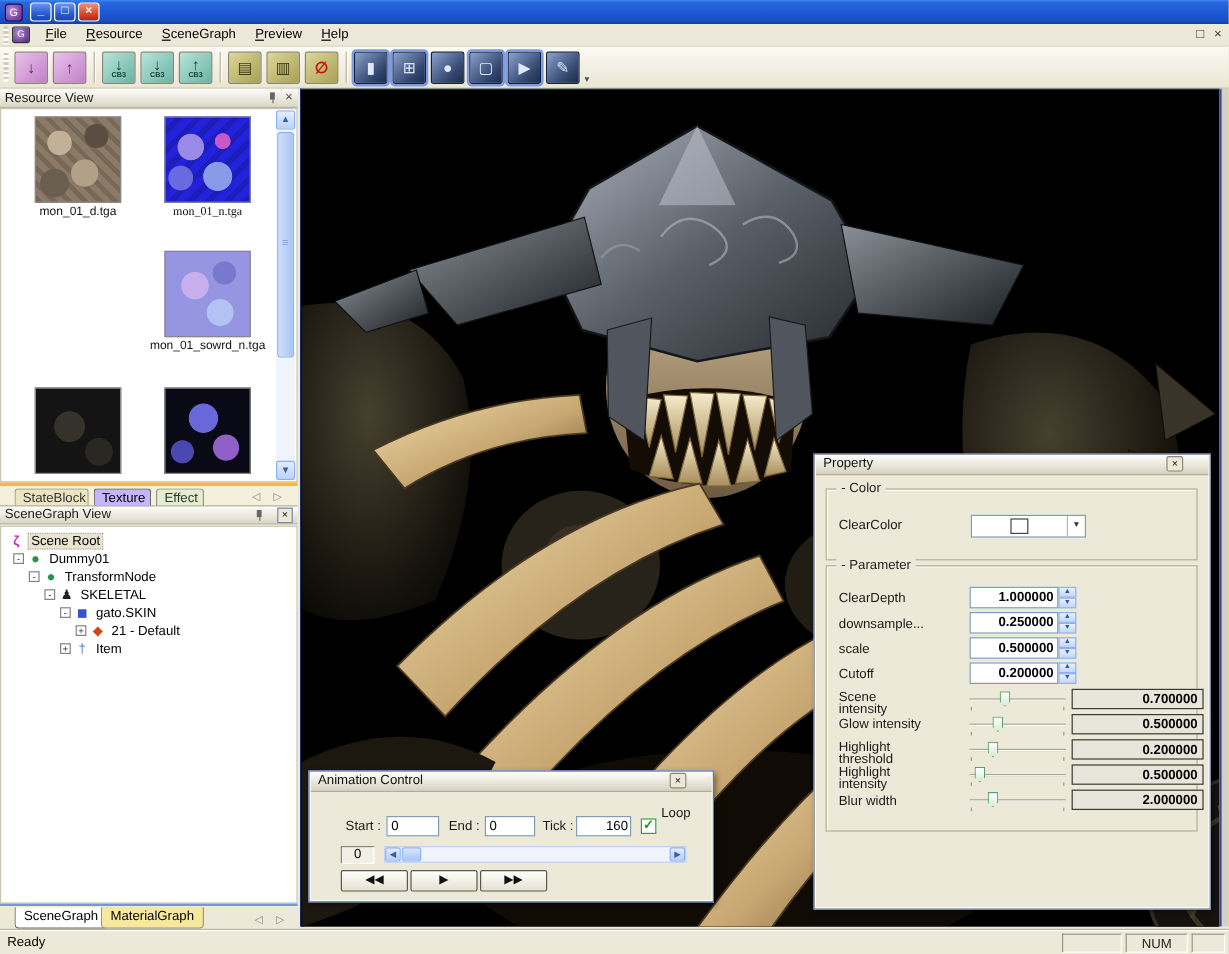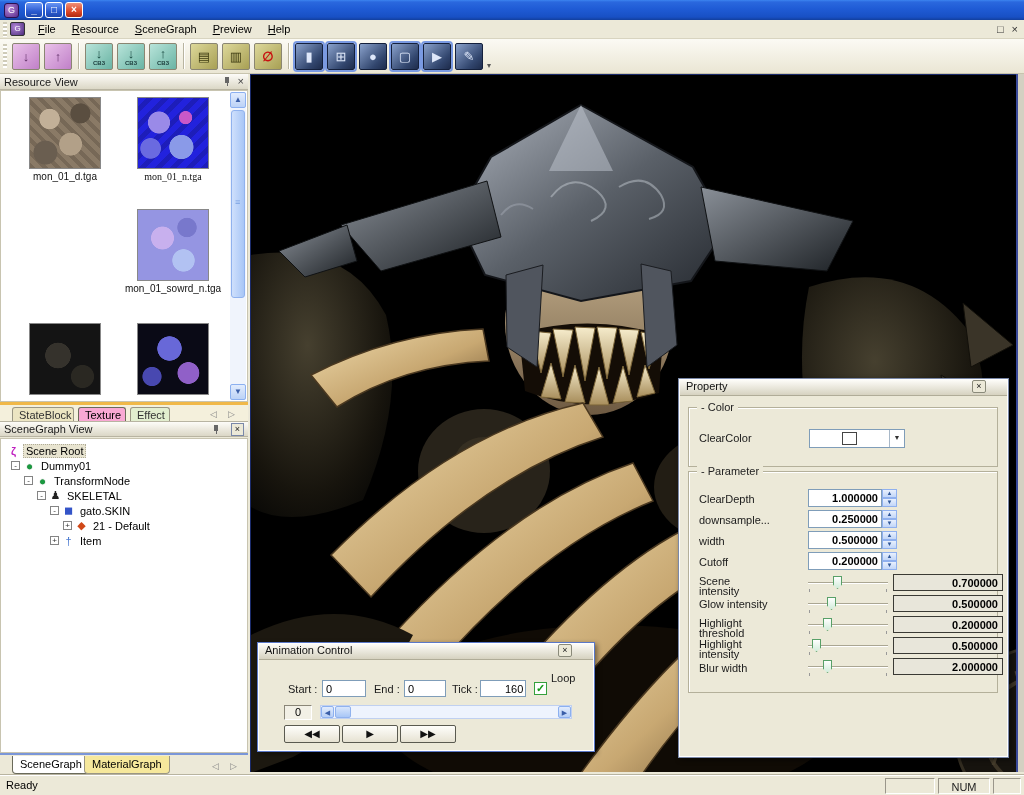"Texture" .tab.active { background: #f9a8d4 -> #c4b5fd }
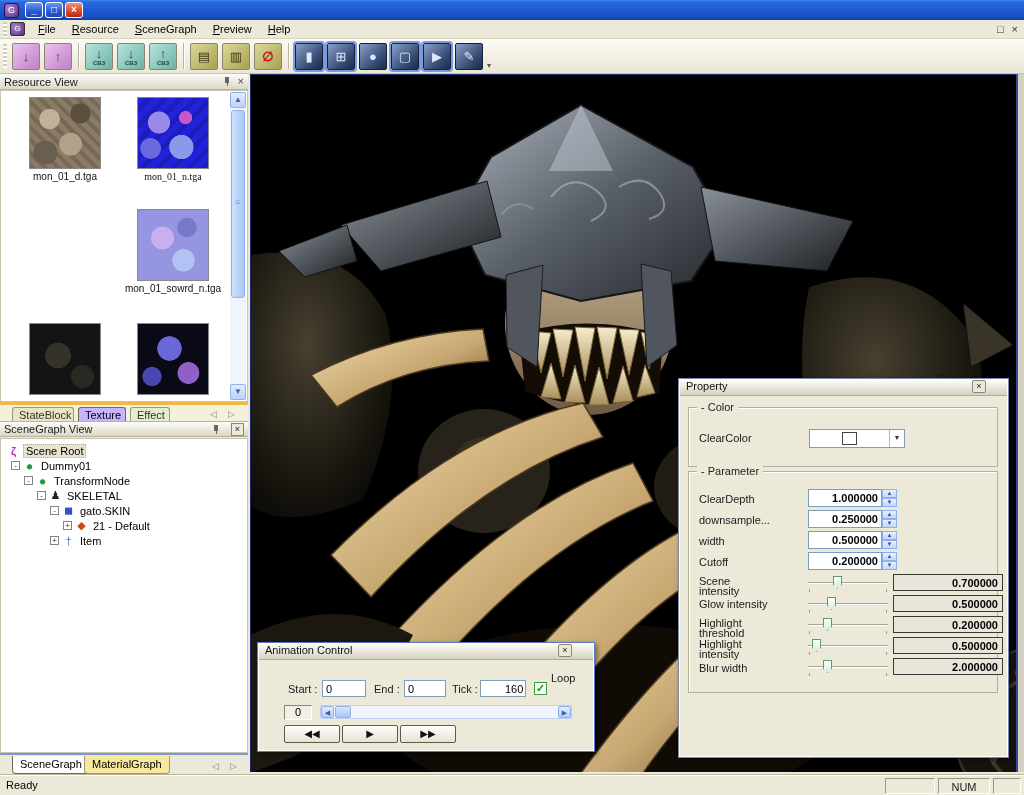"width" span.prop-label { text: width -> scale }
